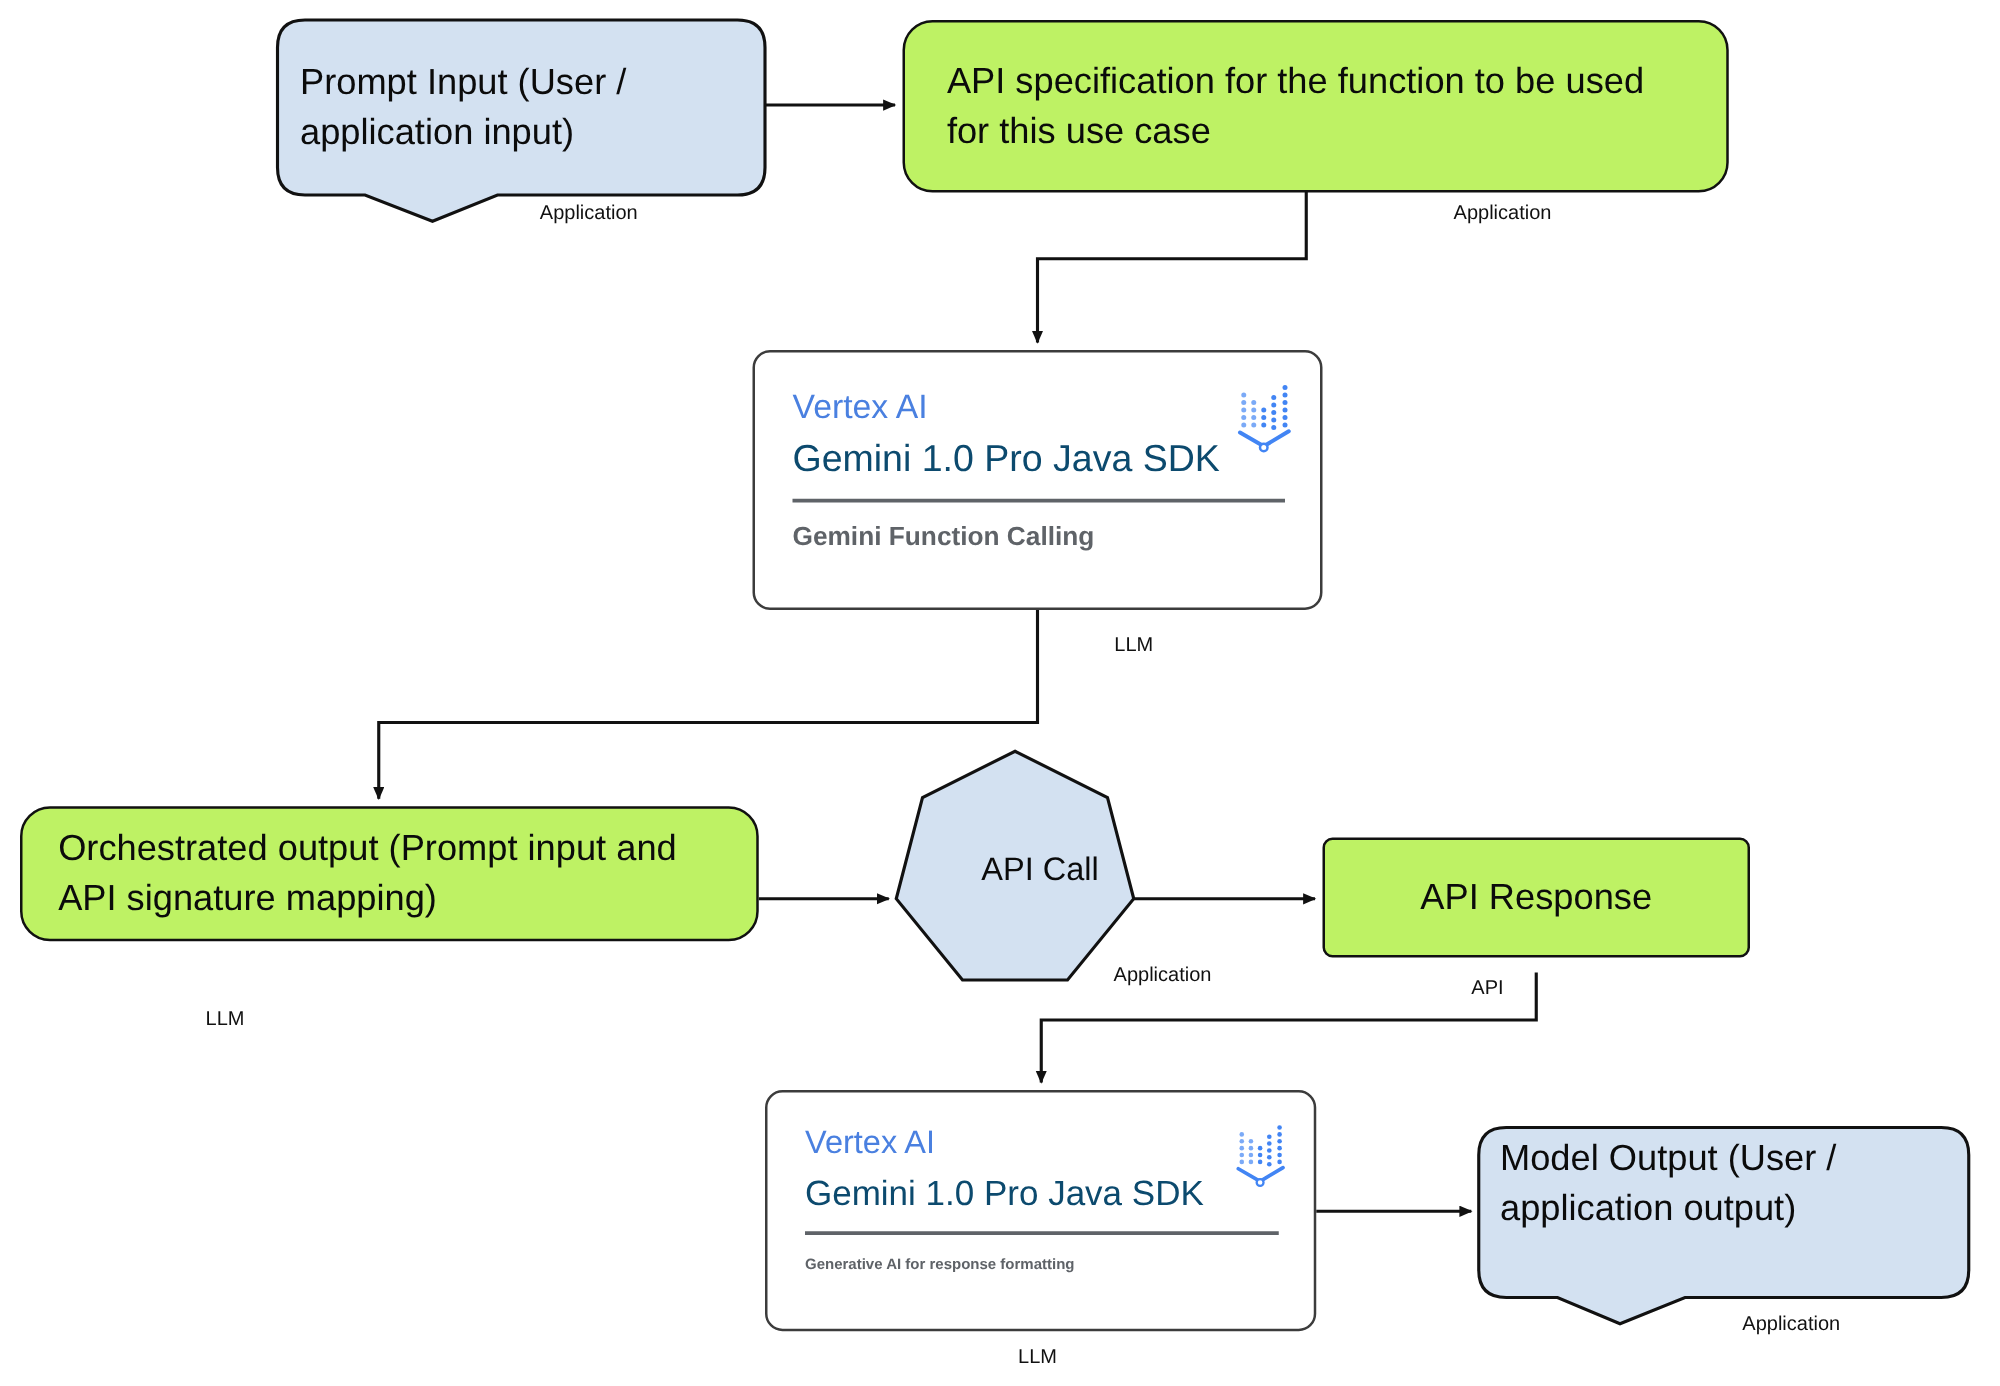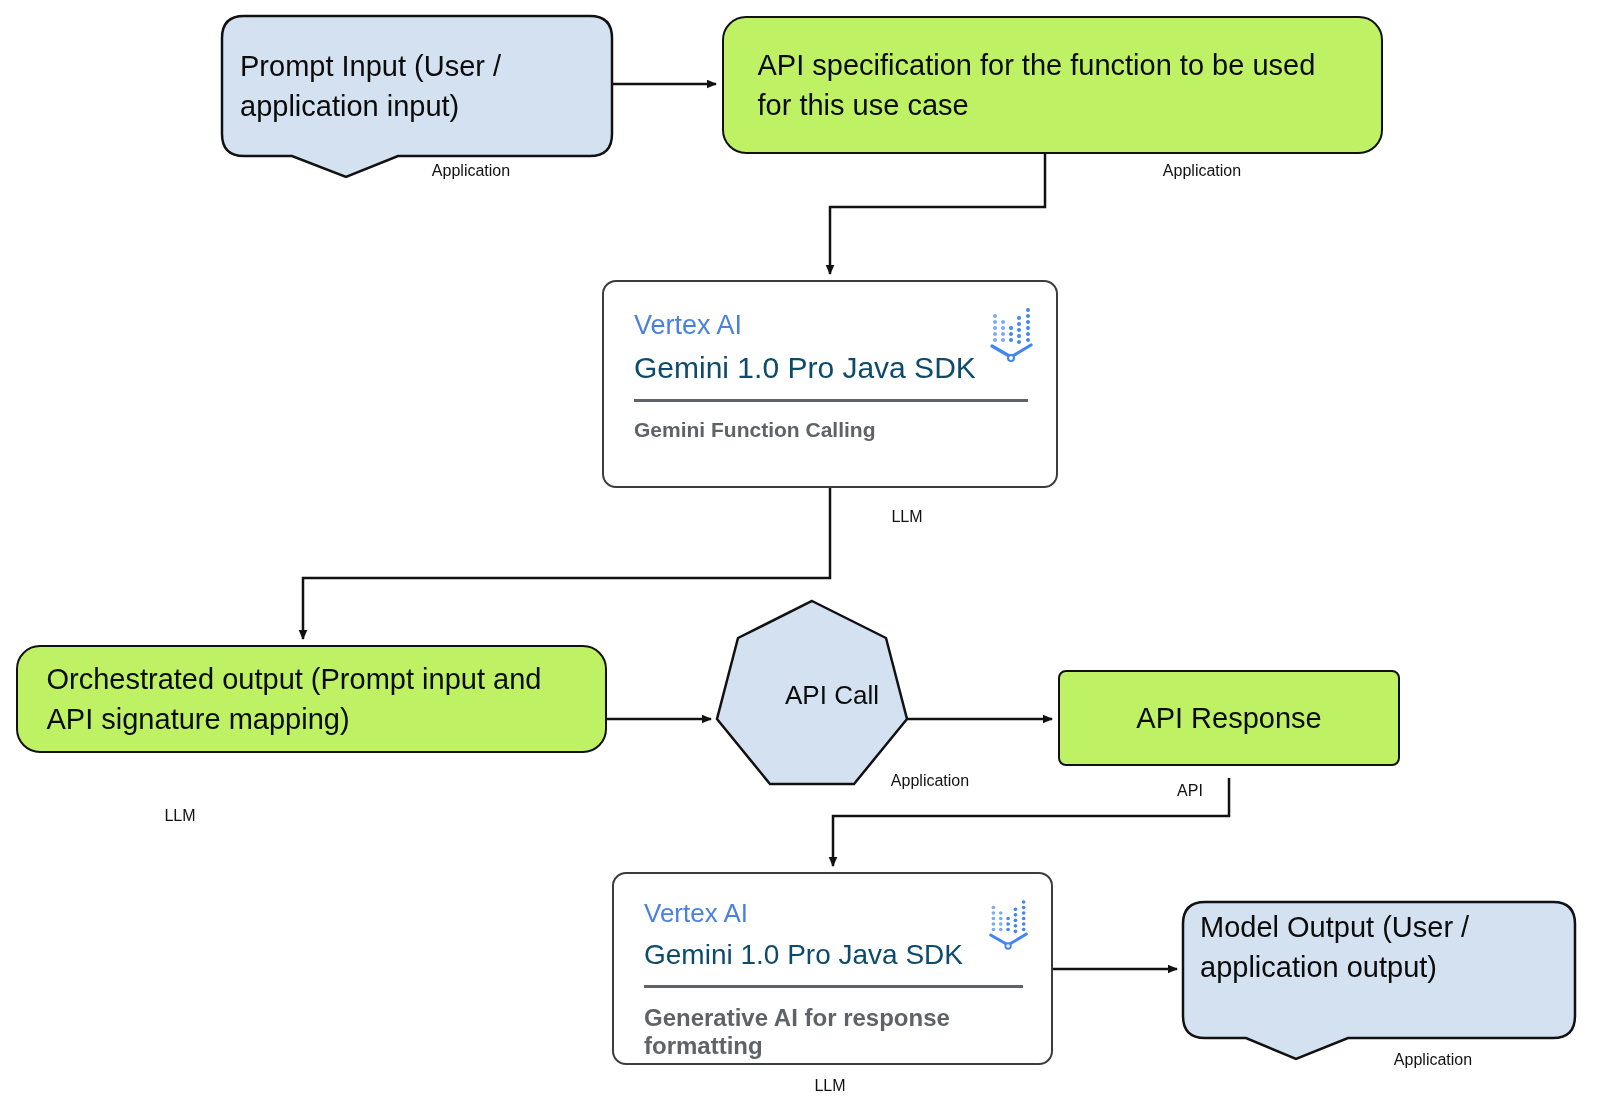"Generative AI for response formatting" .card2 .card-subtitle { font-size: 24px -> 12px }
